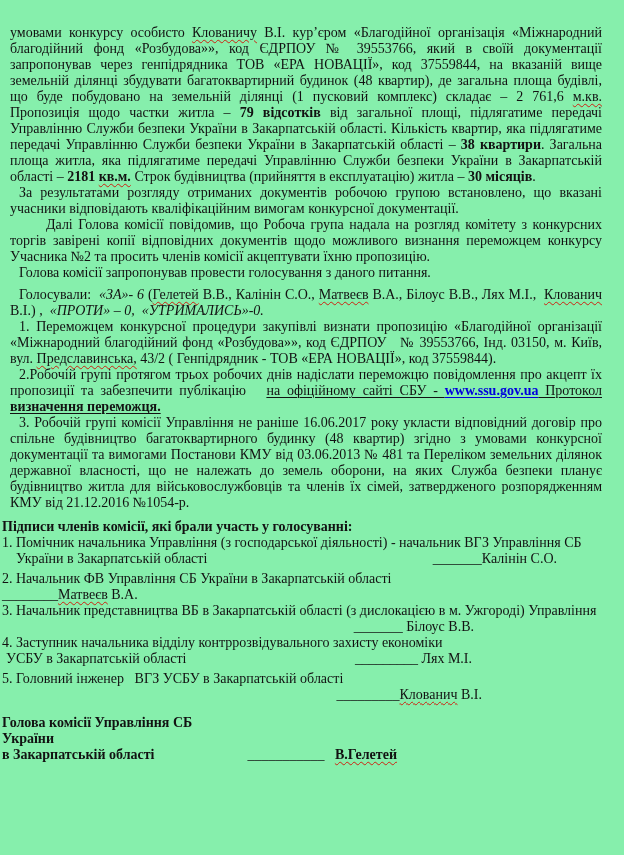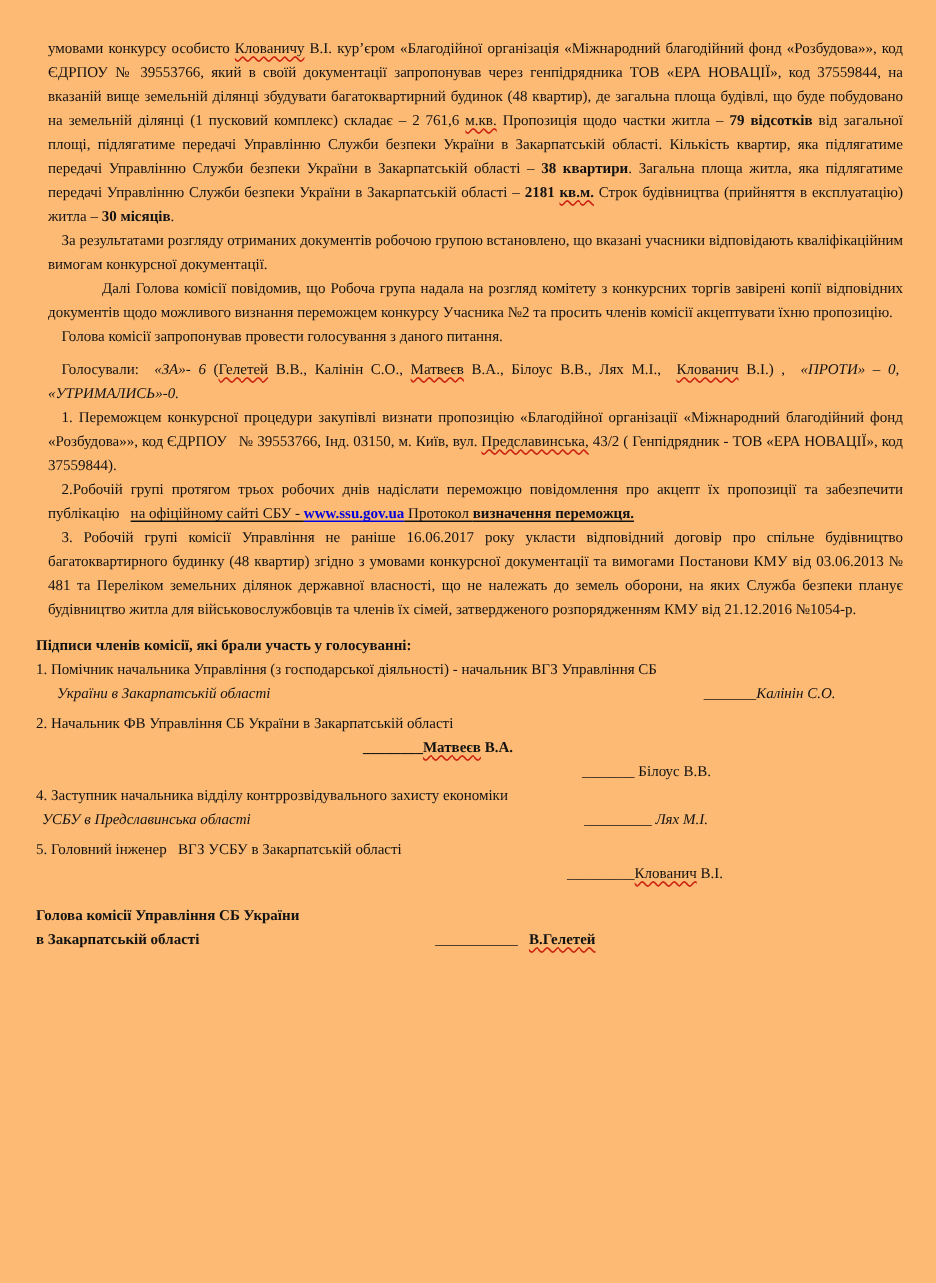"умовами конкурсу особисто Клованичу В.І." .page { background: #fdba74 -> #86efac; font-size: 10px -> 14px; padding: 25px 22px 0 32px -> 25px 22px 0 10px }
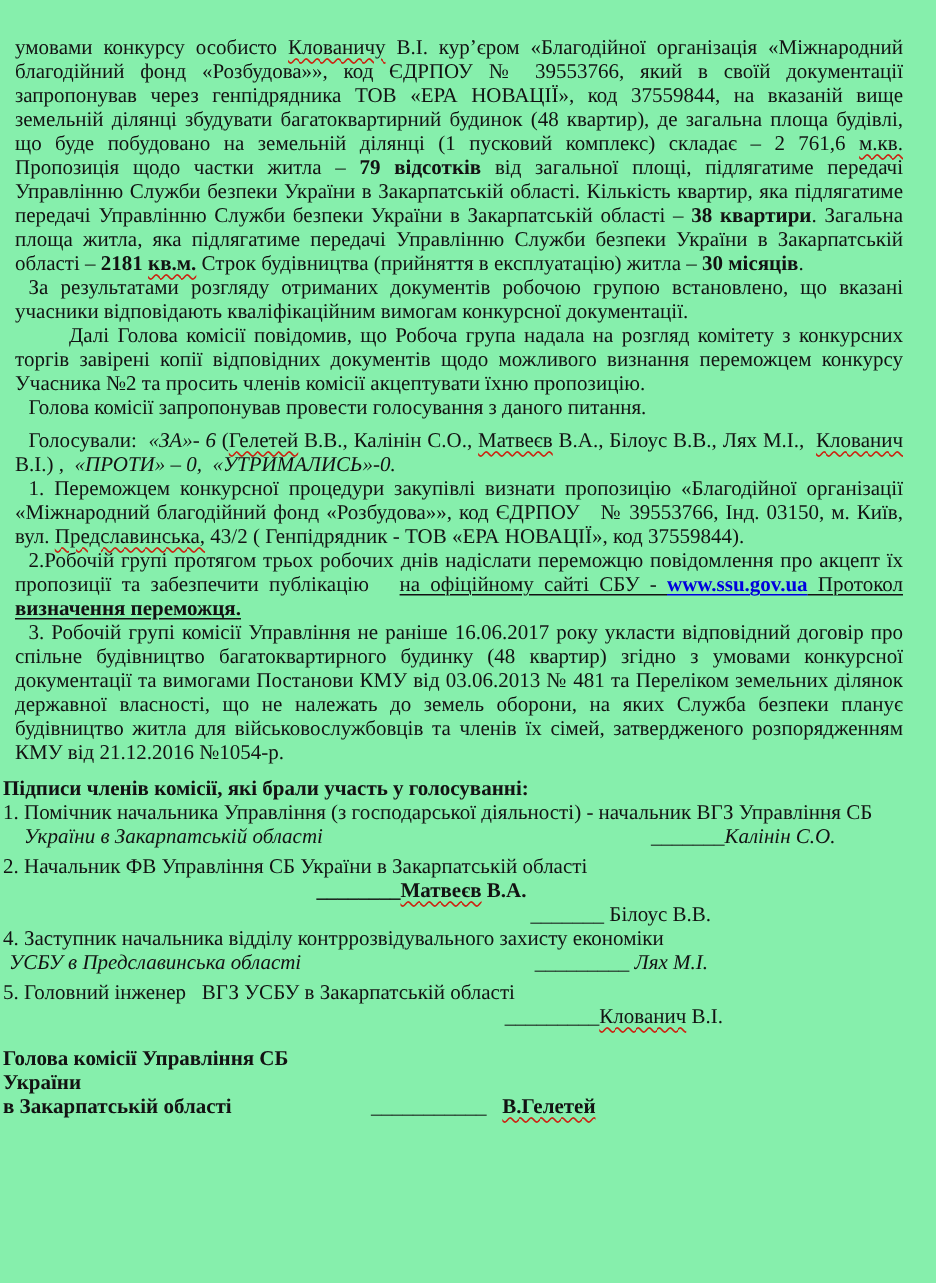"України в Закарпатській області" .row { font-style: italic -> none }
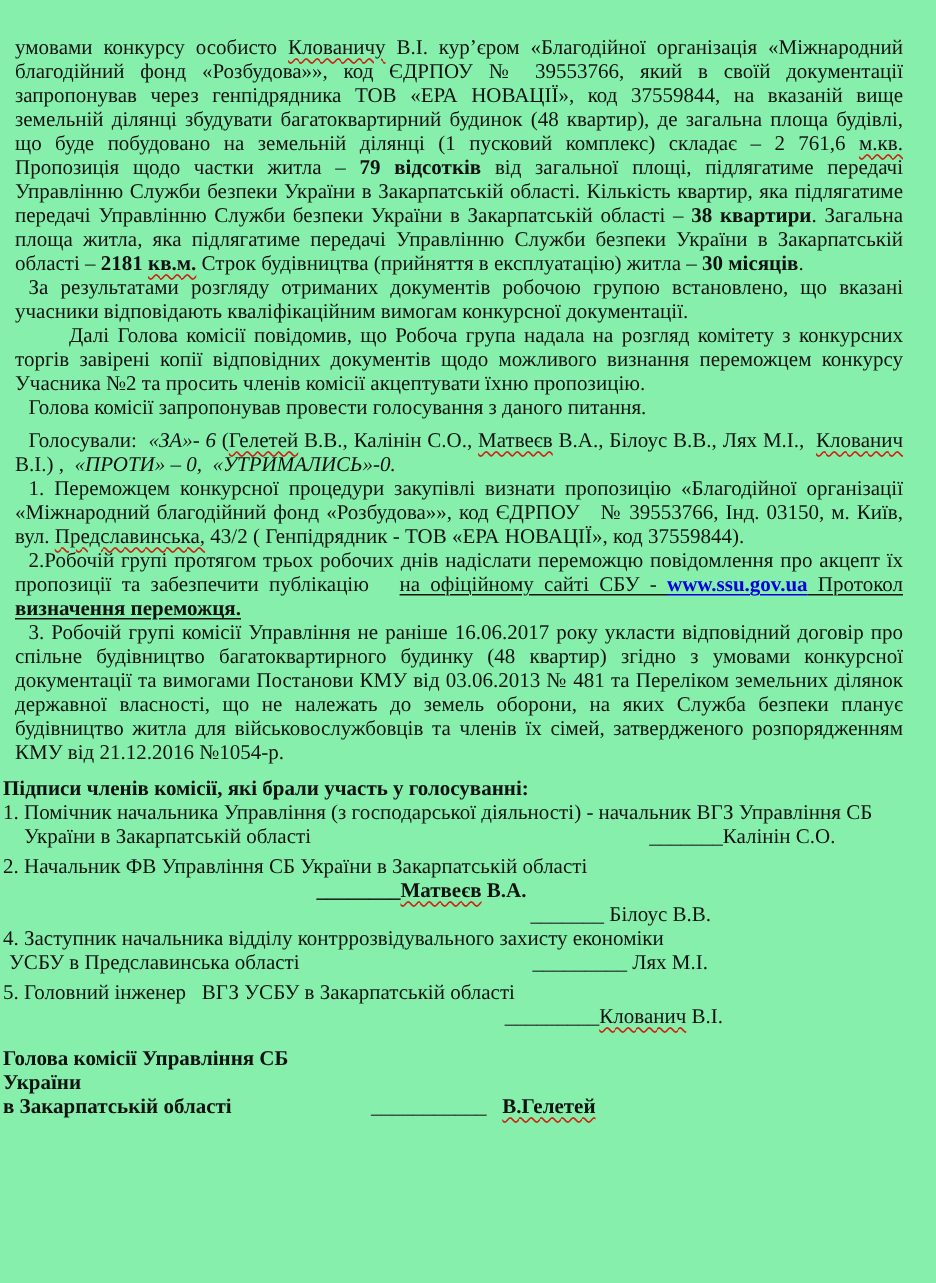"________Матвеєв В.А." .sigline-2 { font-weight: bold -> none; text-align: center -> left }
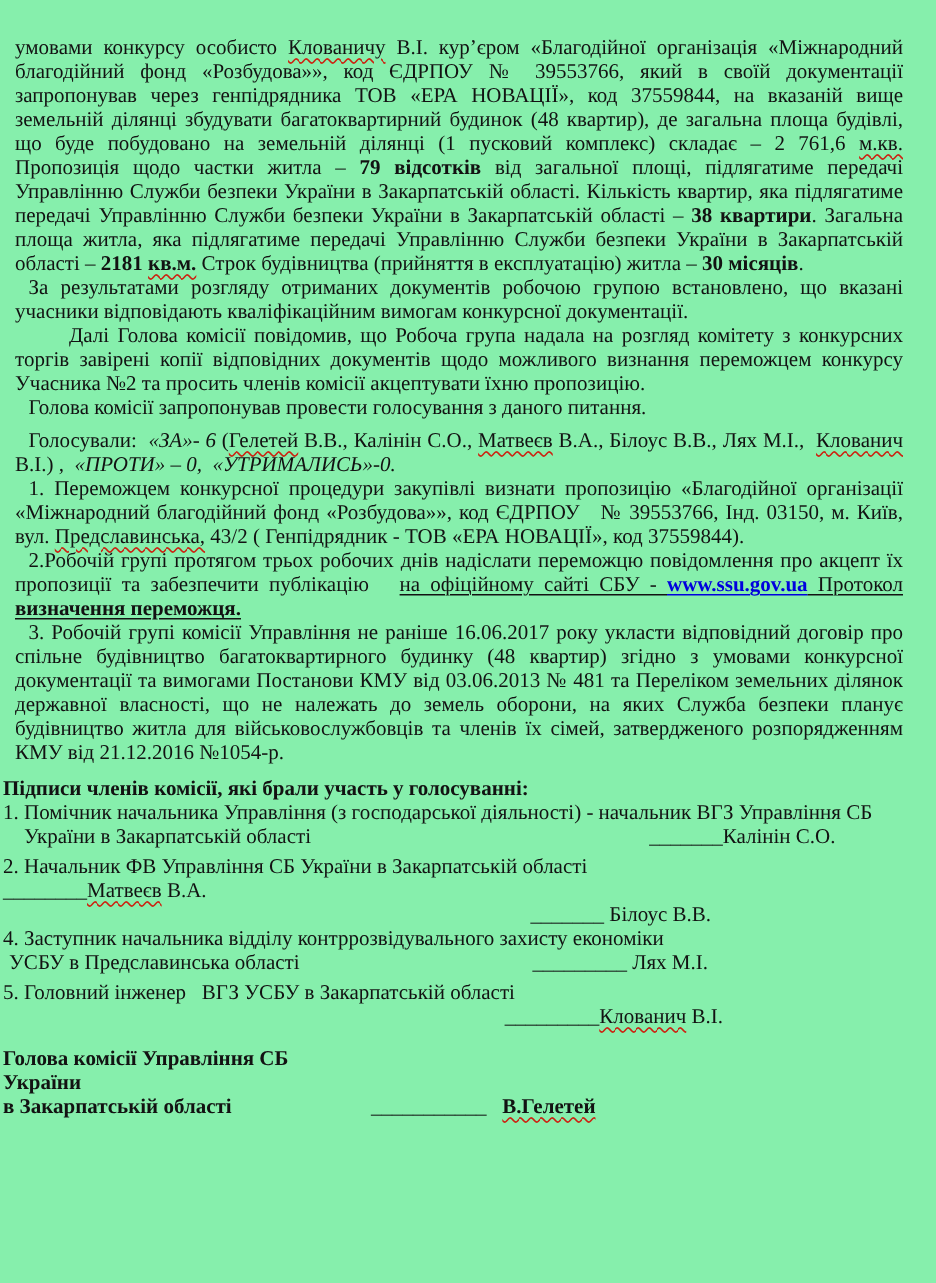"3. Начальник представництва ВБ в" div { html: none -> <div>3. Начальник представництва ВБ в Закарпатській області (з дислокацією в м. Ужгороді) Управління</div> }
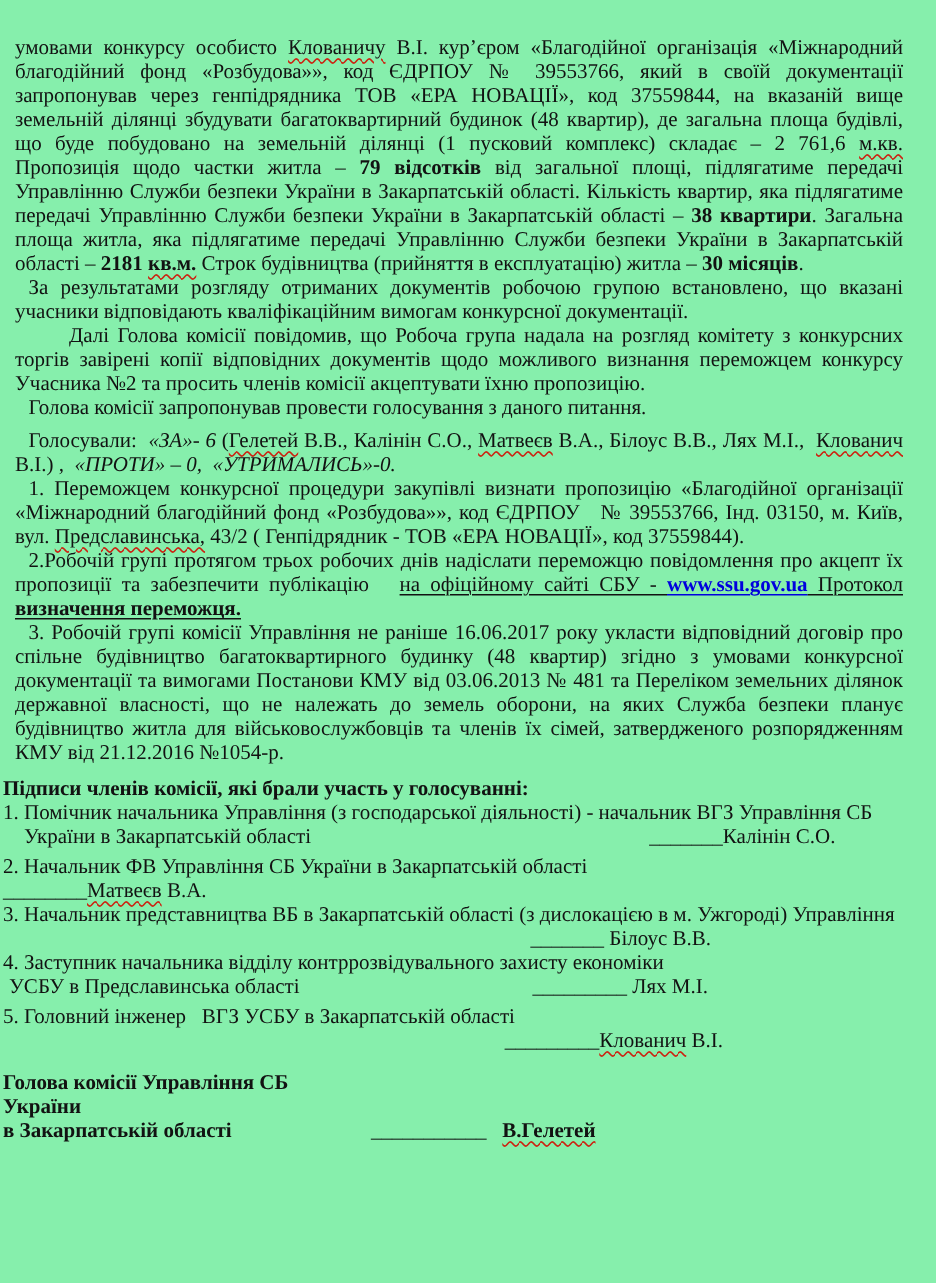"УСБУ в Предславинська області" span.hang-sm { text: Предславинська -> Закарпатській }
